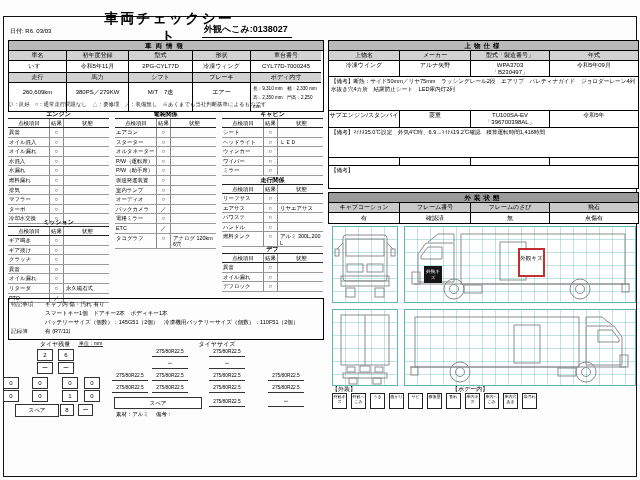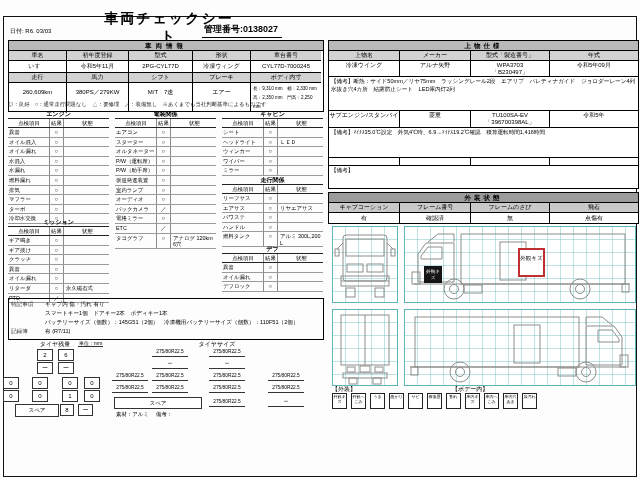"管理番号:0138027" div.abs { text: 管理番号:0138027 -> 外観へこみ:0138027 }
